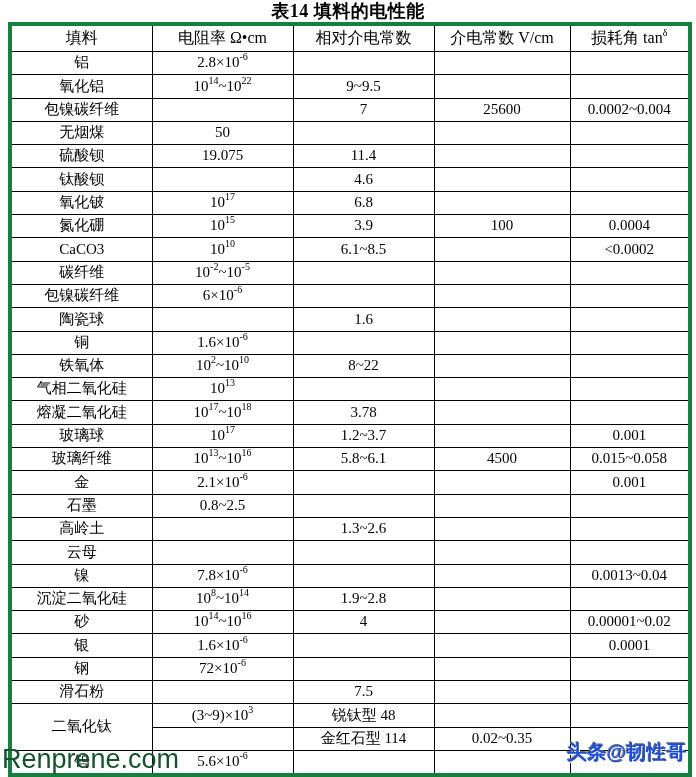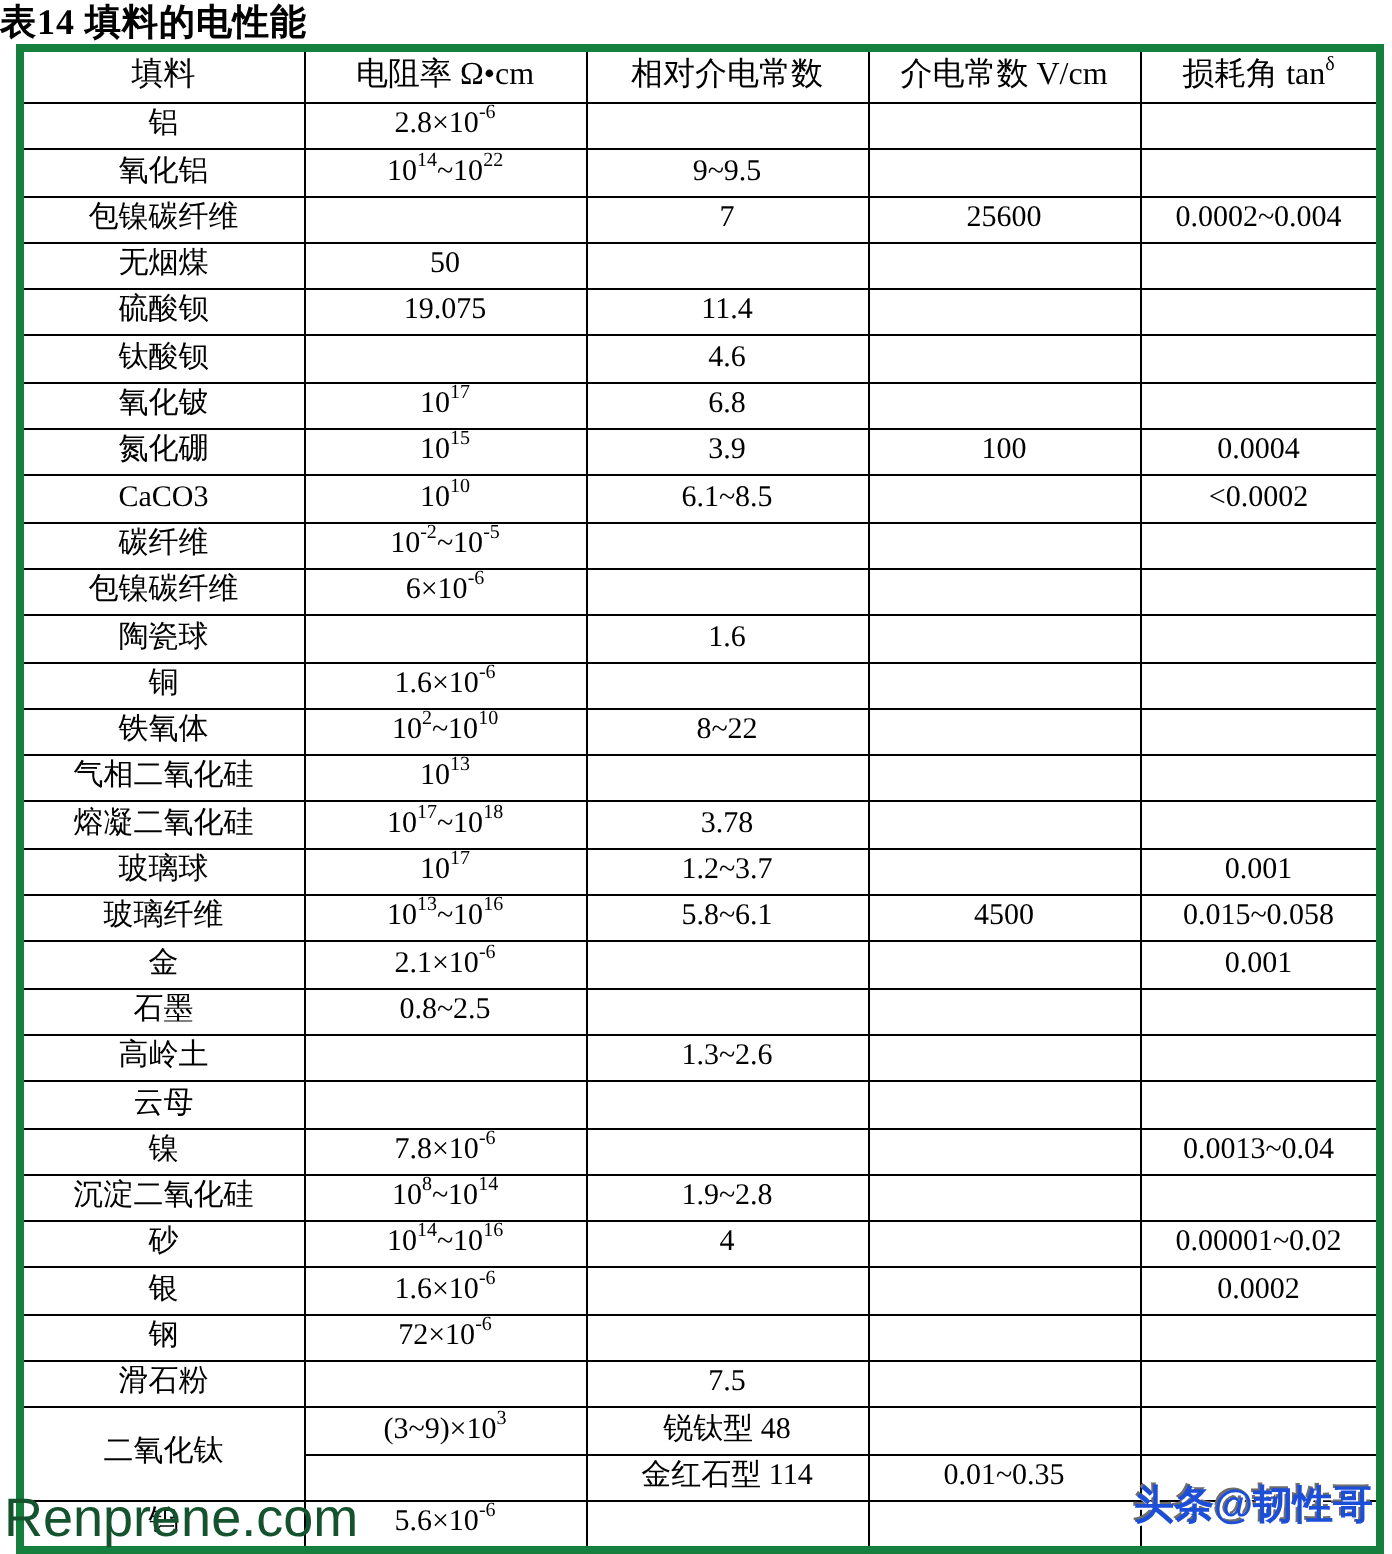"表14 填料的电性能" .title { text-align: left -> center }
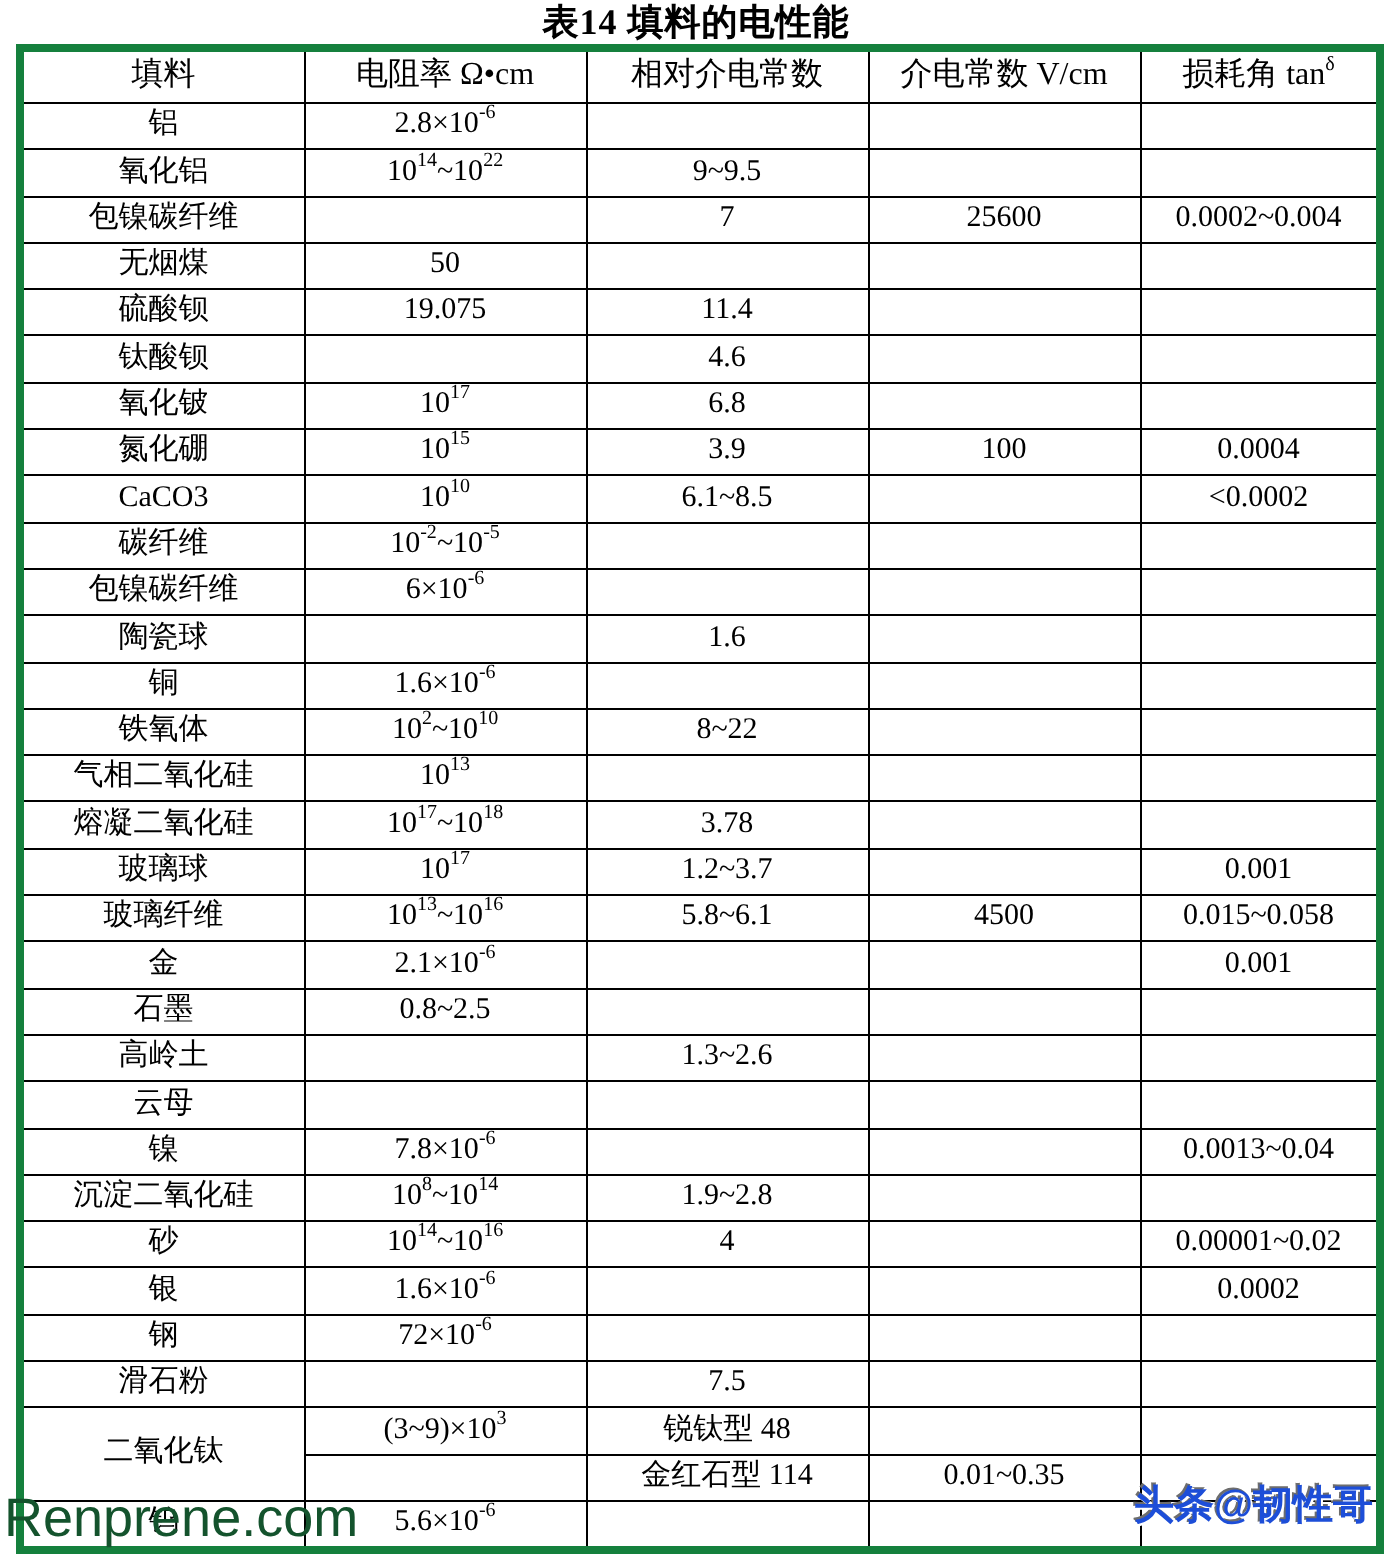"0.0002" td { text: 0.0002 -> 0.0001 }
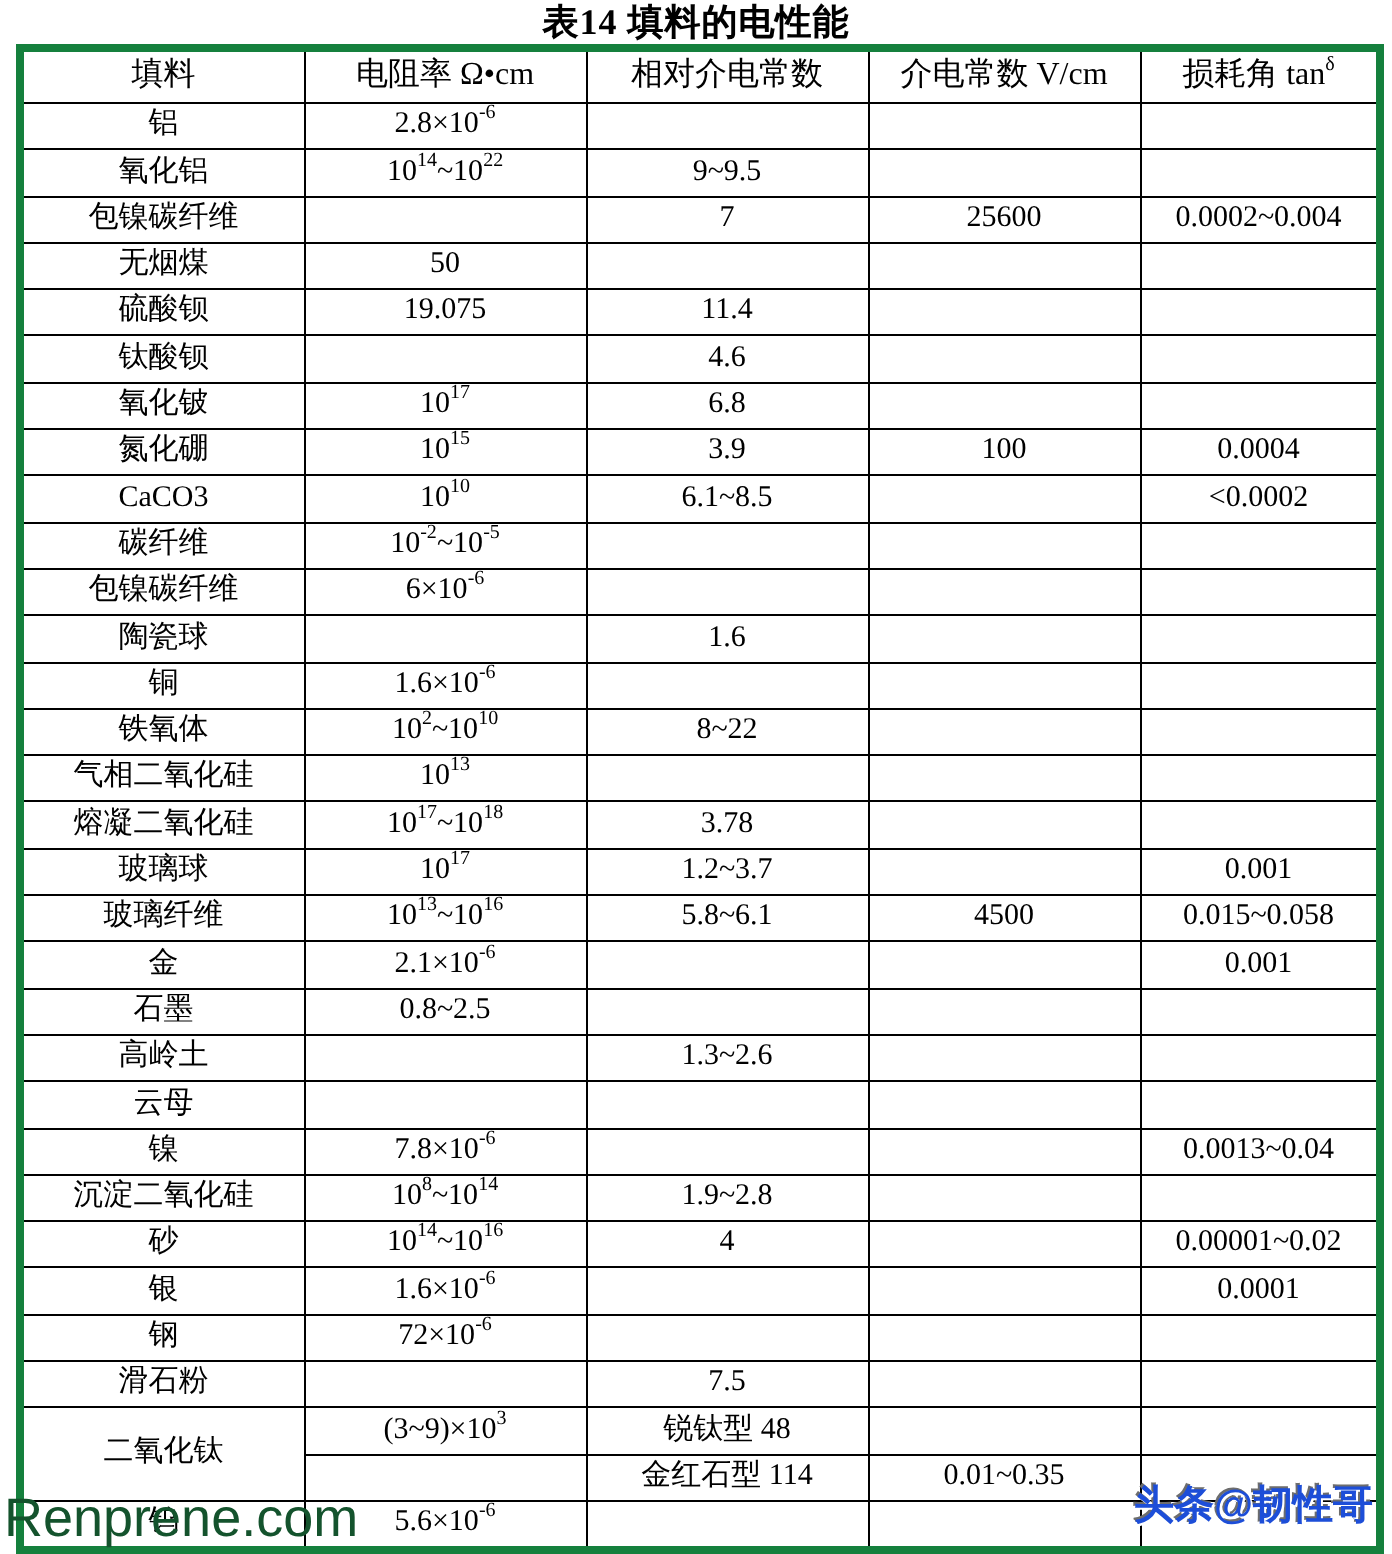"0.01~0.35" td { text: 0.01 -> 0.02 }
